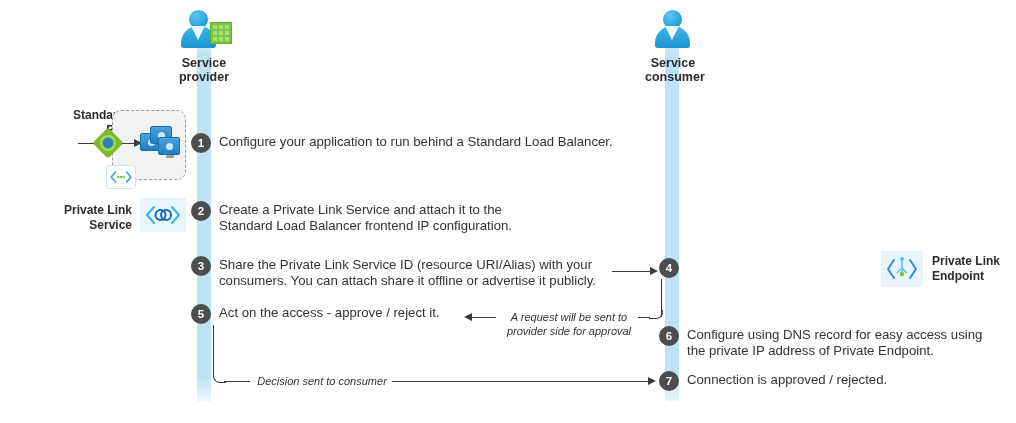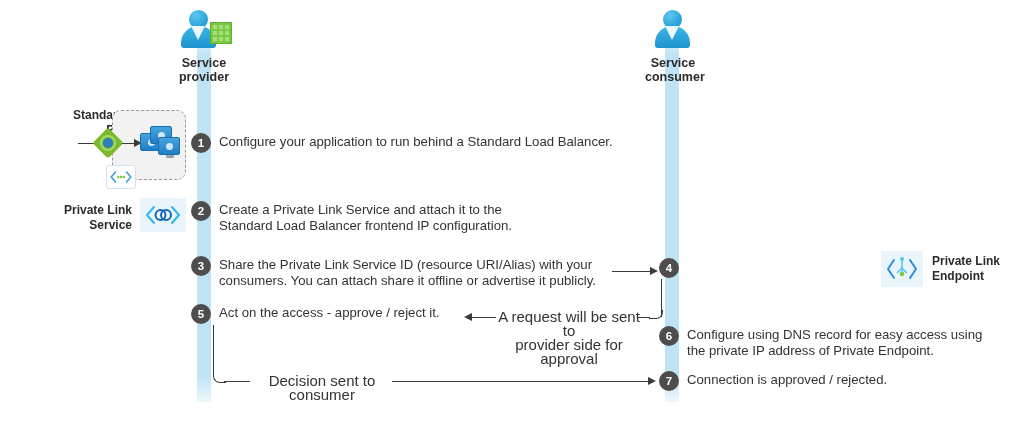"A request will be sent" .conn-label { font-size: 15px -> 11px; font-style: none -> italic }
